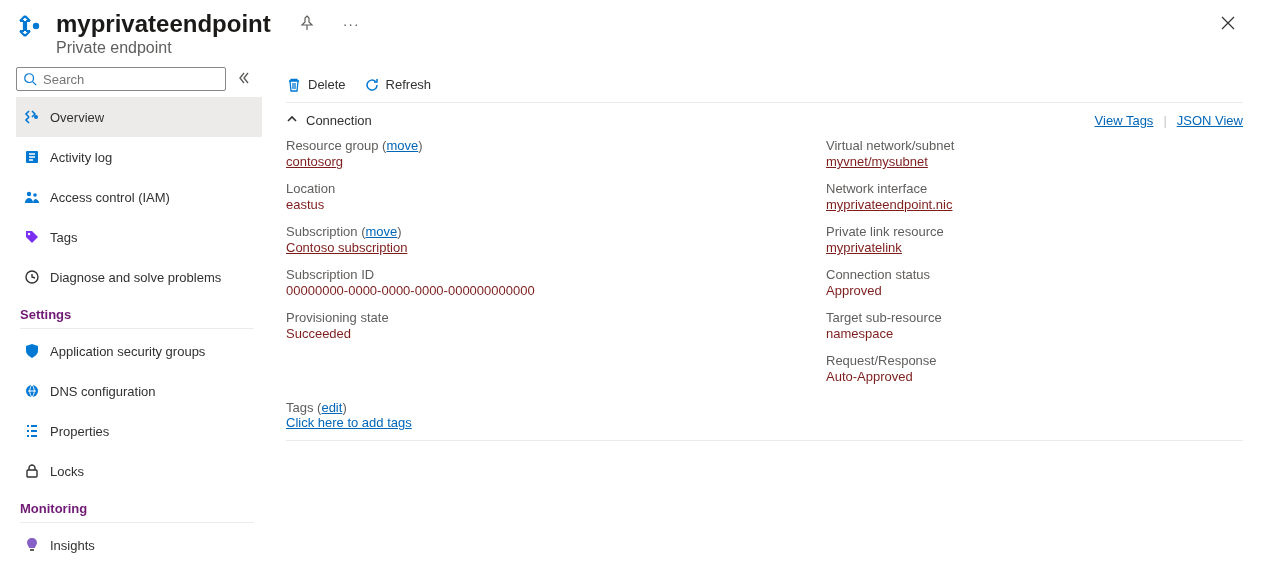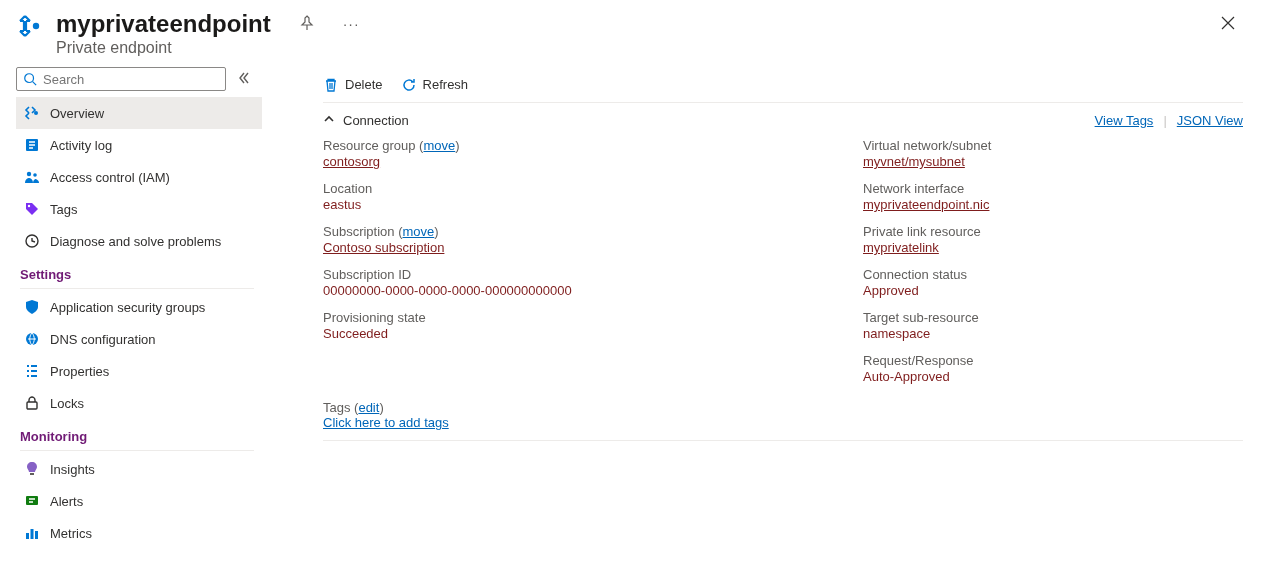"Search" .body { gap: 37px -> none }
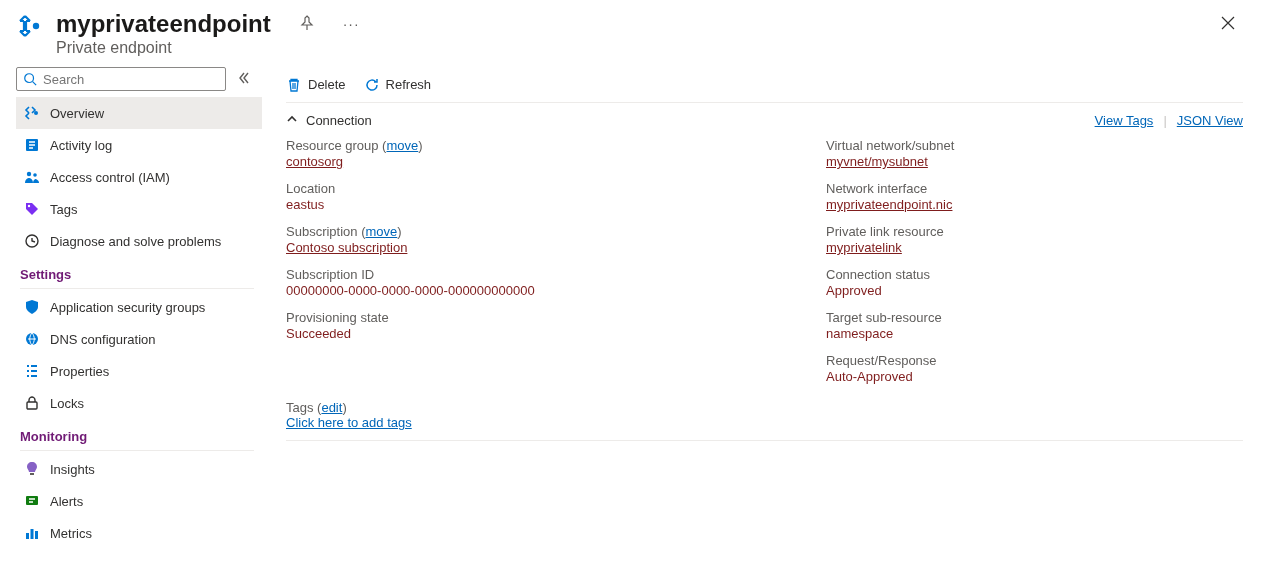"Overview" .nav-item { height: 32px -> 40px }
